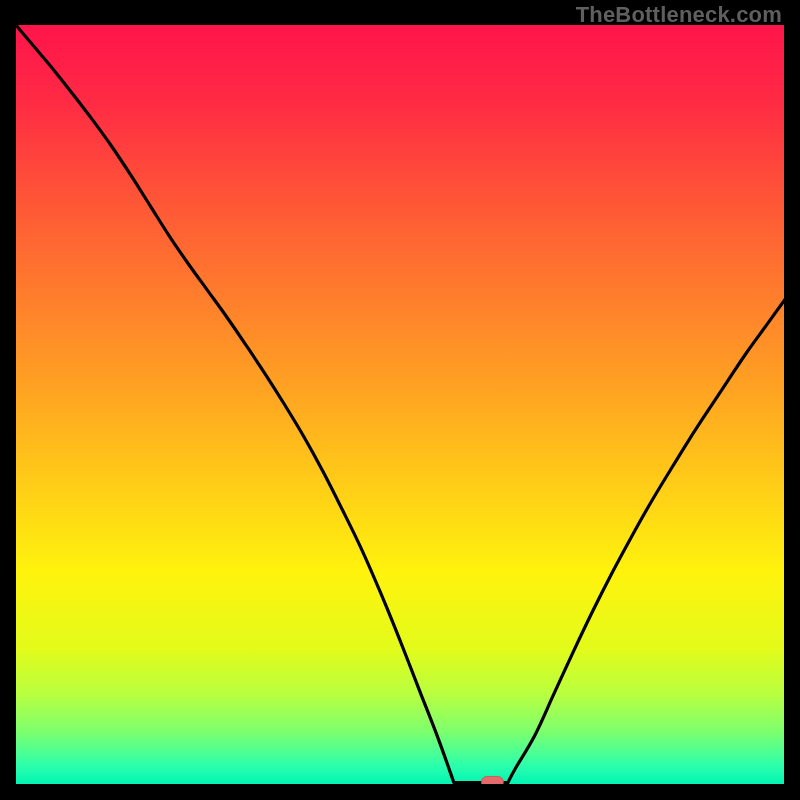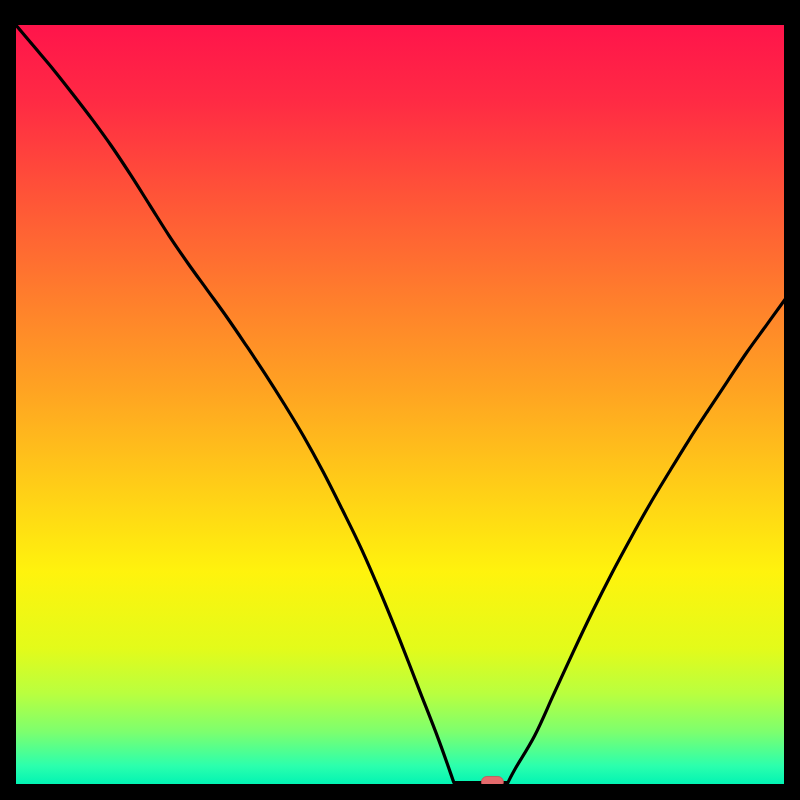"TheBottleneck.com" div { html: none -> <div>TheBottleneck.com</div> }
